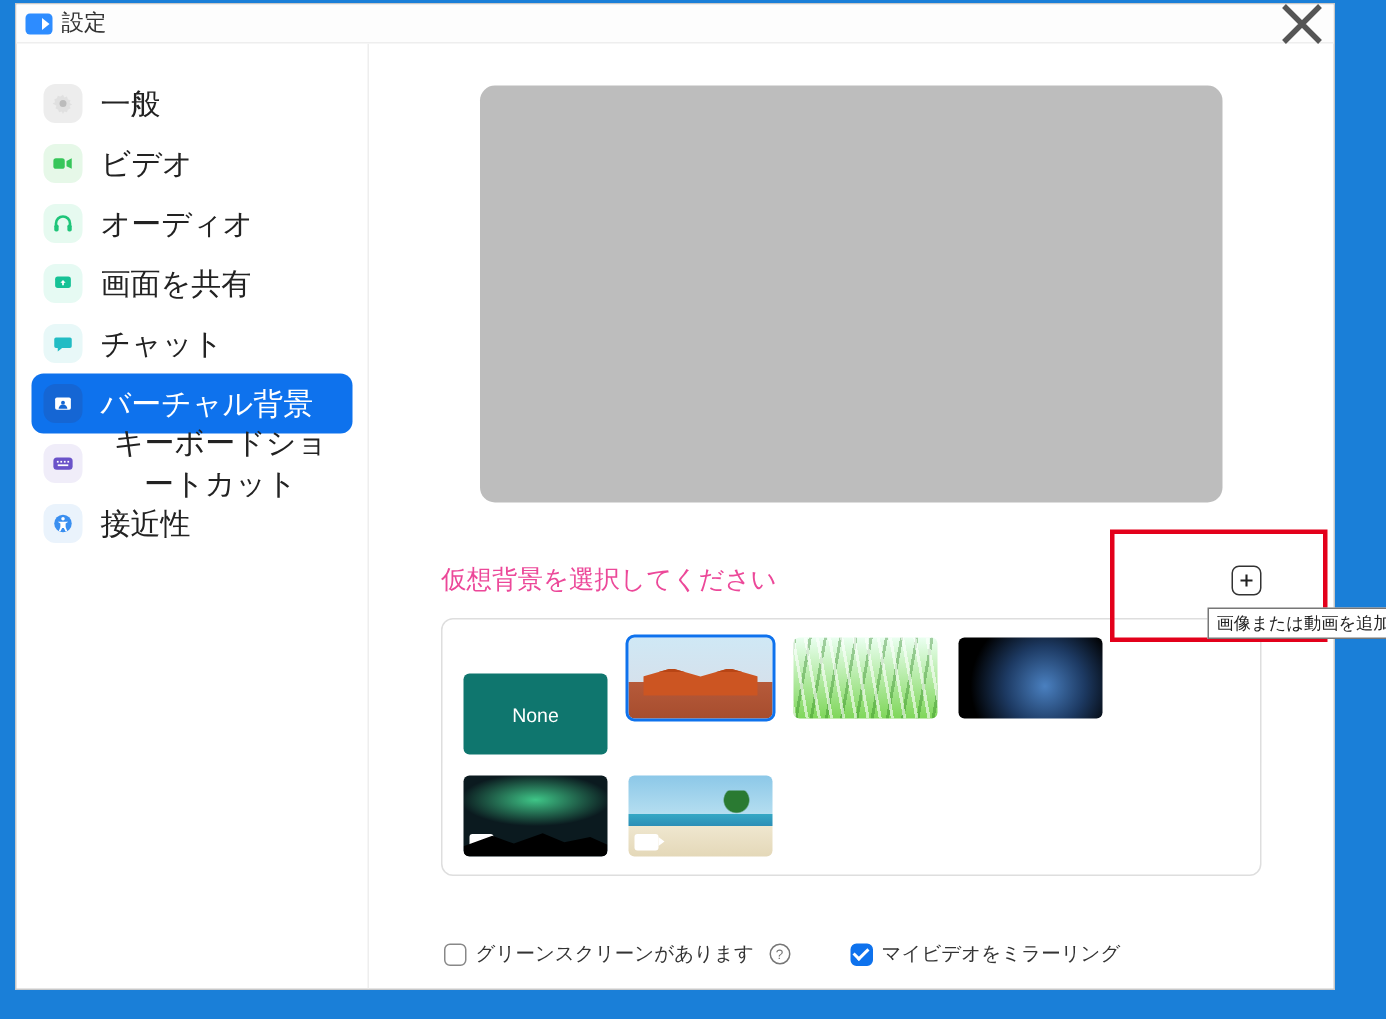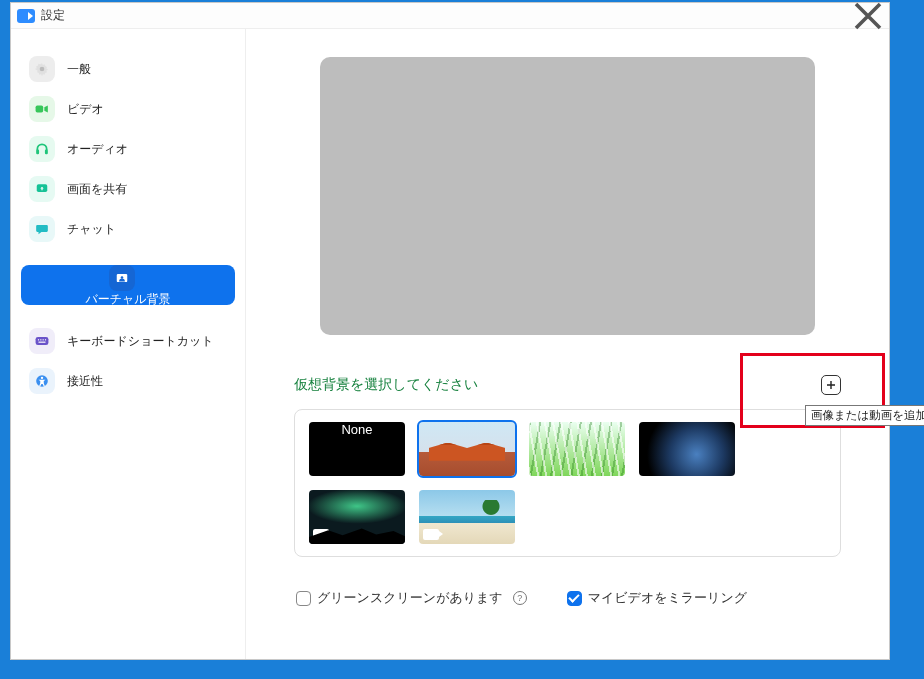"設定" .title { font-size: 12px -> 15px }
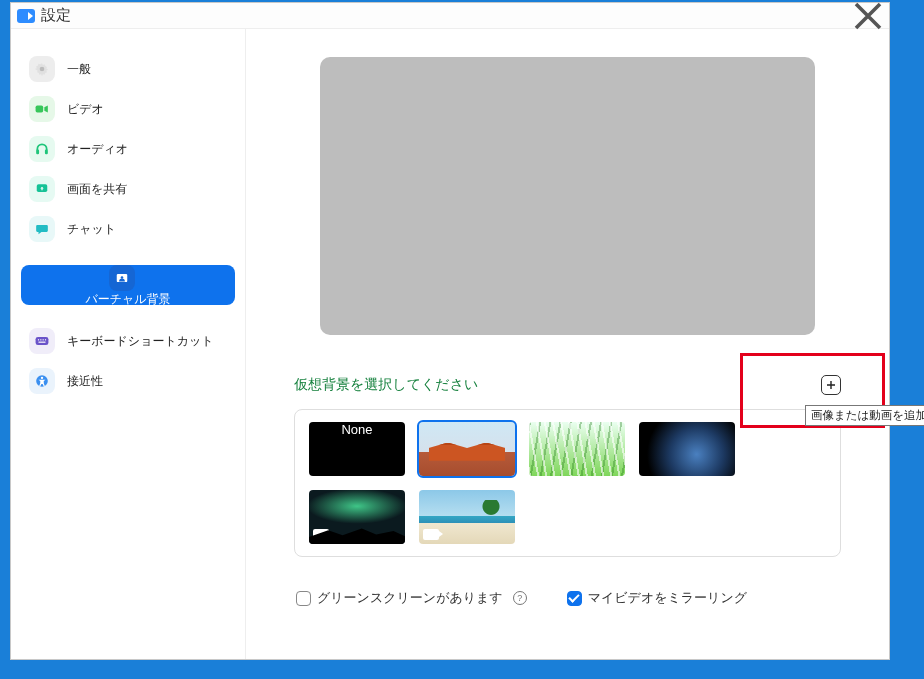"一般" .side-item { font-size: 12px -> 20px }
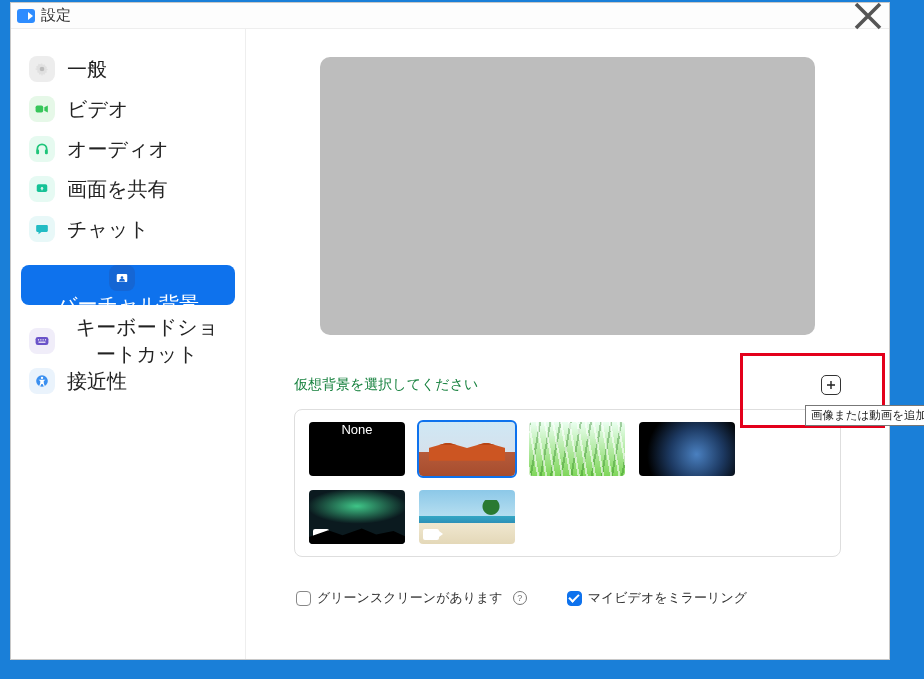"バーチャル背景" .side-item.selected { flex-direction: column -> none; margin: 16px 10px -> 0 10px }
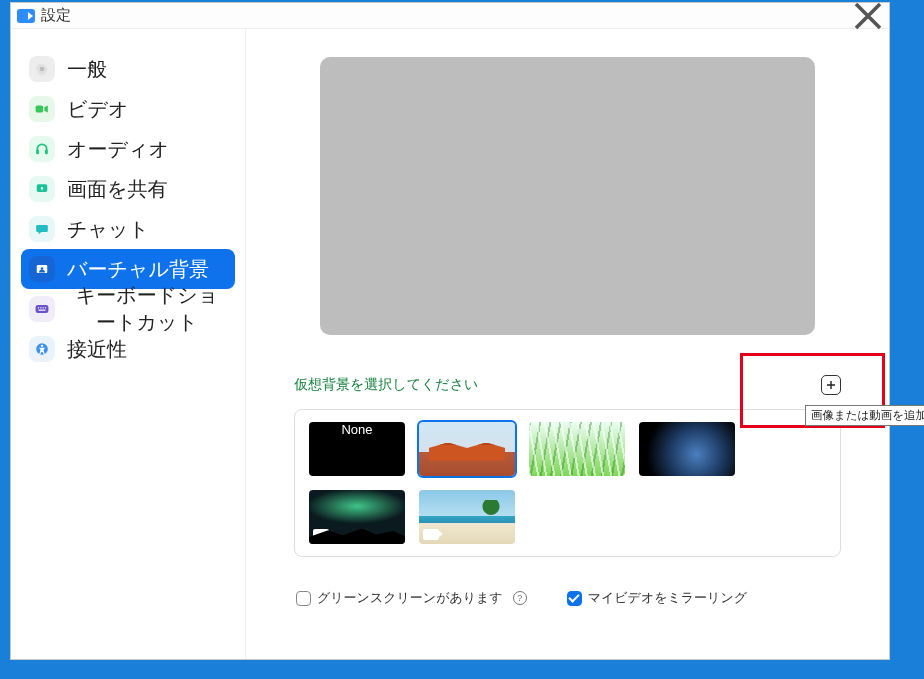"仮想背景を選択してください" .choose-label { color: #15803d -> #ec4899; font-size: 14px -> 17px }
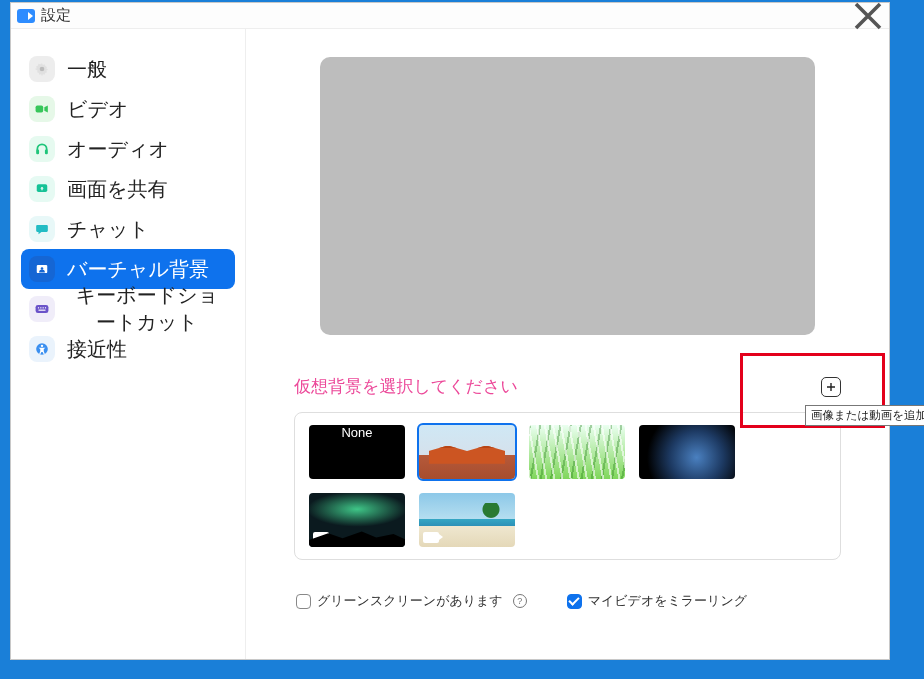"None" .thumb.none { align-items: none -> center; background: #000000 -> #0f766e; margin-top: none -> 24px }
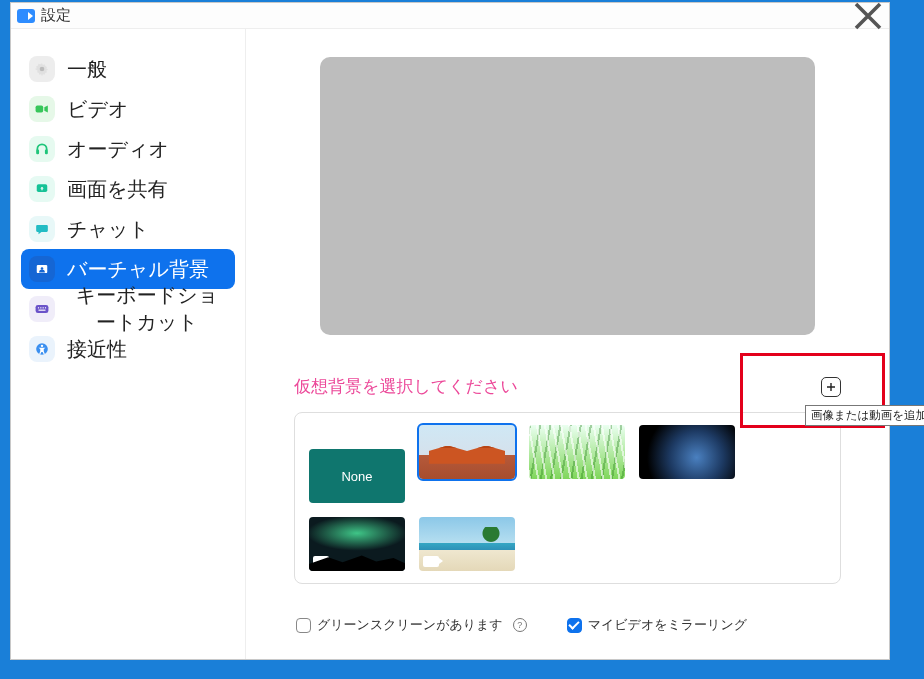"グリーンスクリーンがあります" .bottom-opts { margin-top: 32px -> 43px }
